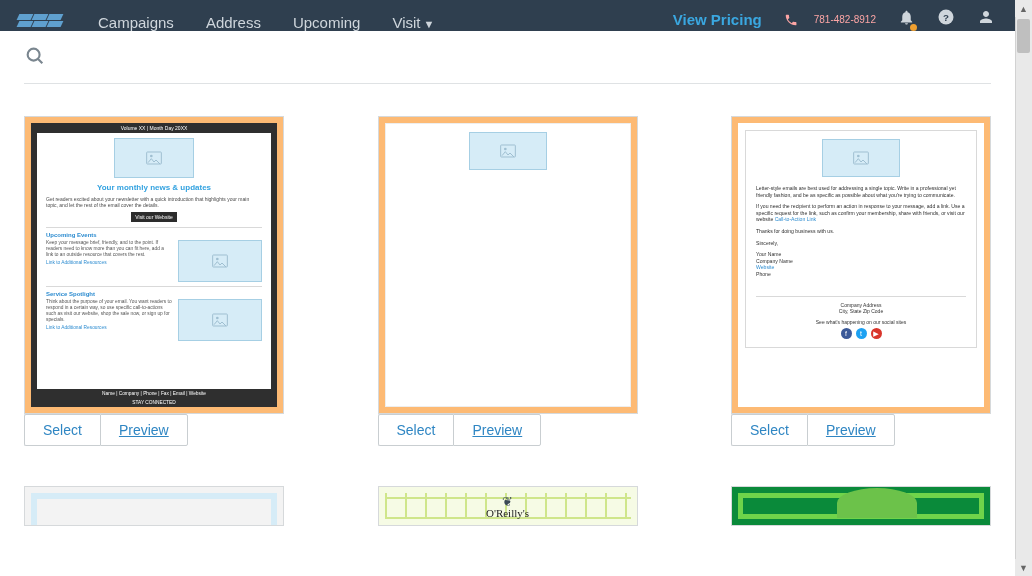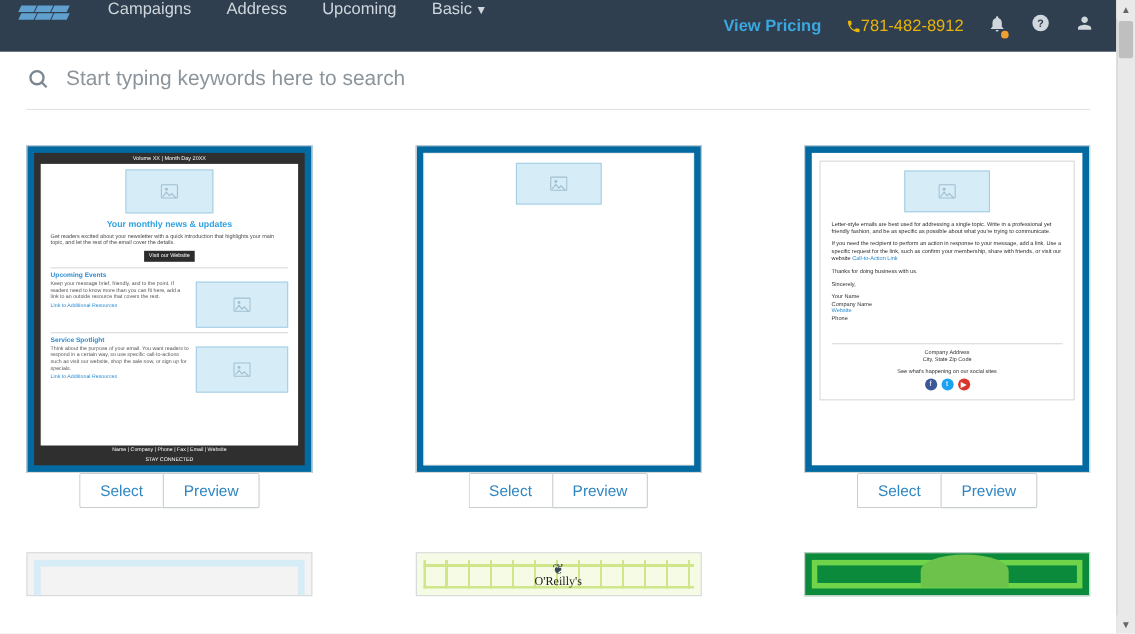"Campaigns" .navbar { align-items: flex-start -> flex-end; height: 47px -> 31px }
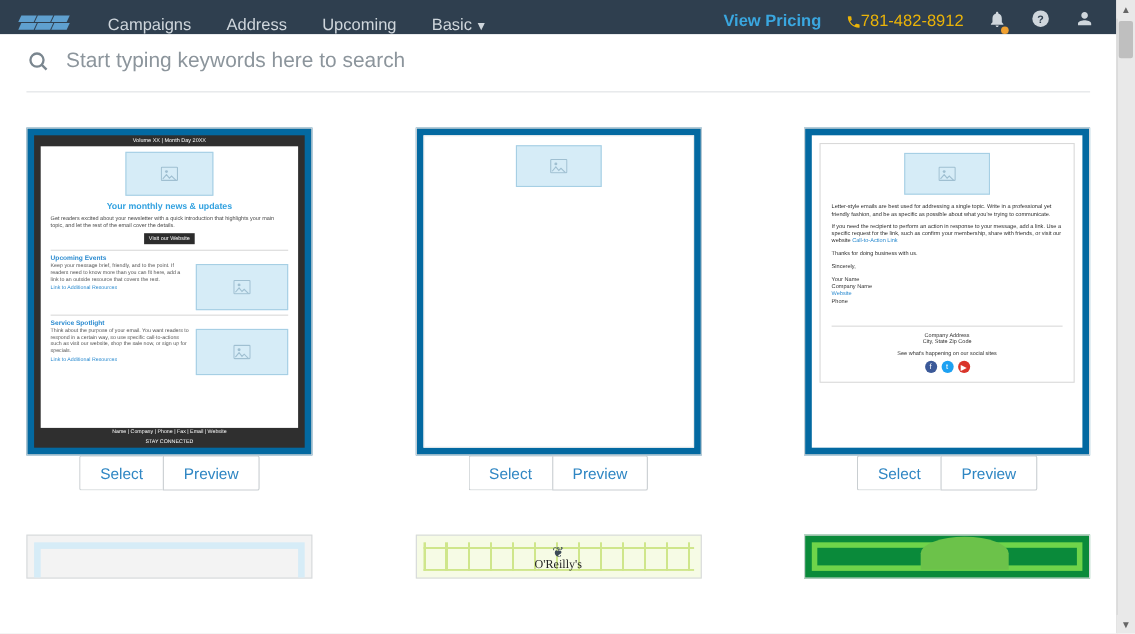"Basic" span { text: Basic -> Visit }
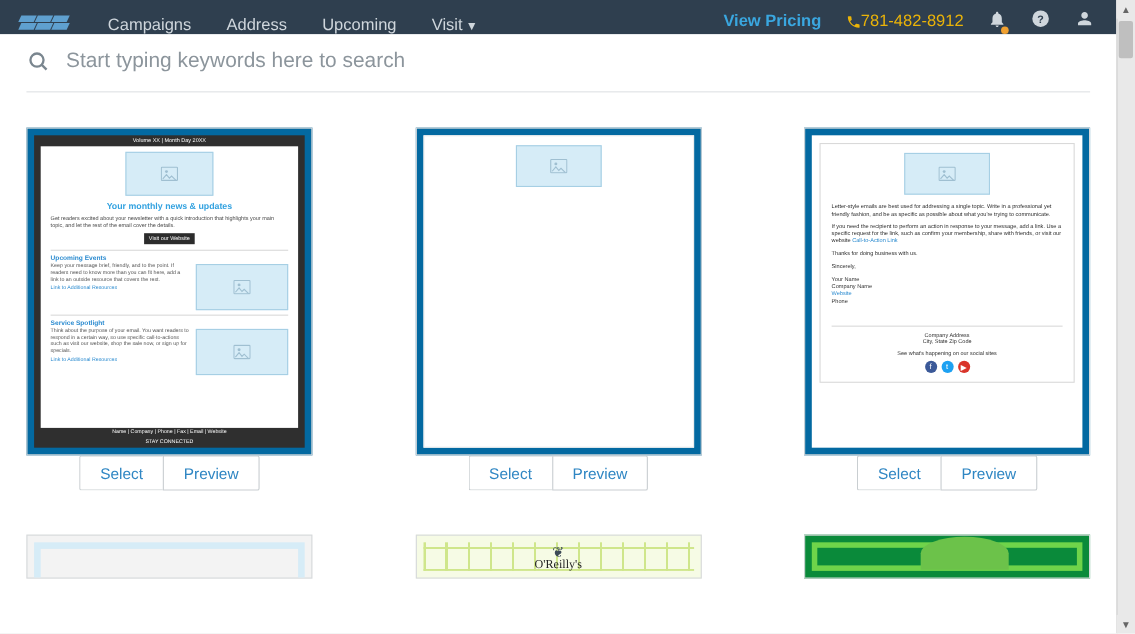"781-482-8912" .phone { color: #eab308 -> #fca5a5; font-size: 15px -> 10px; gap: 0 -> 16px }
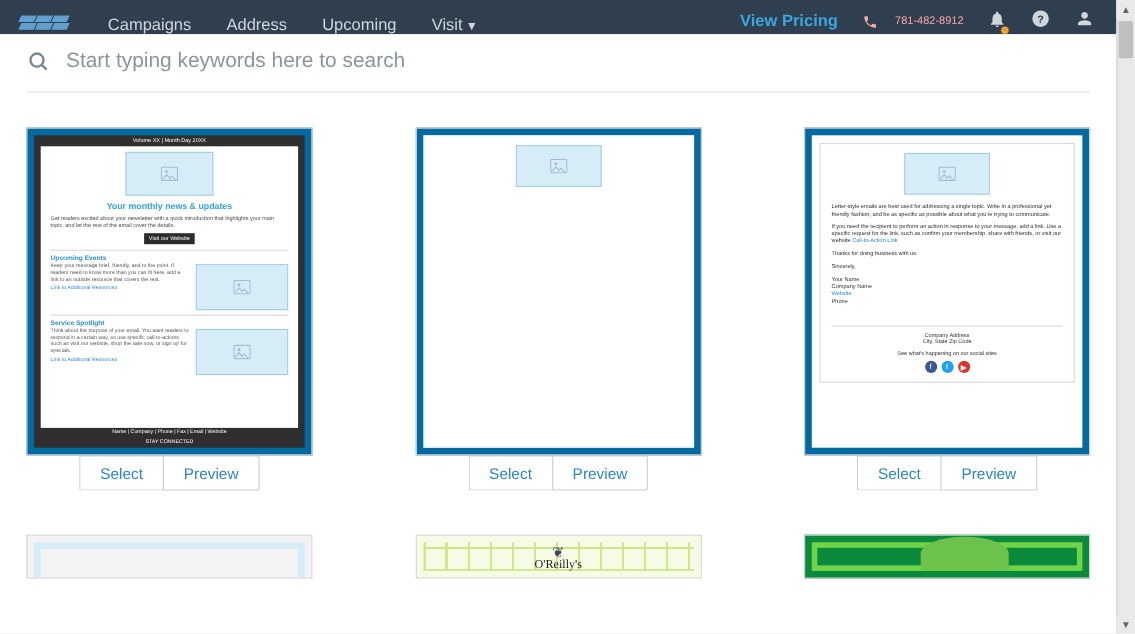"Start typing keywords here to" input.search-input { html: <input> -> none }
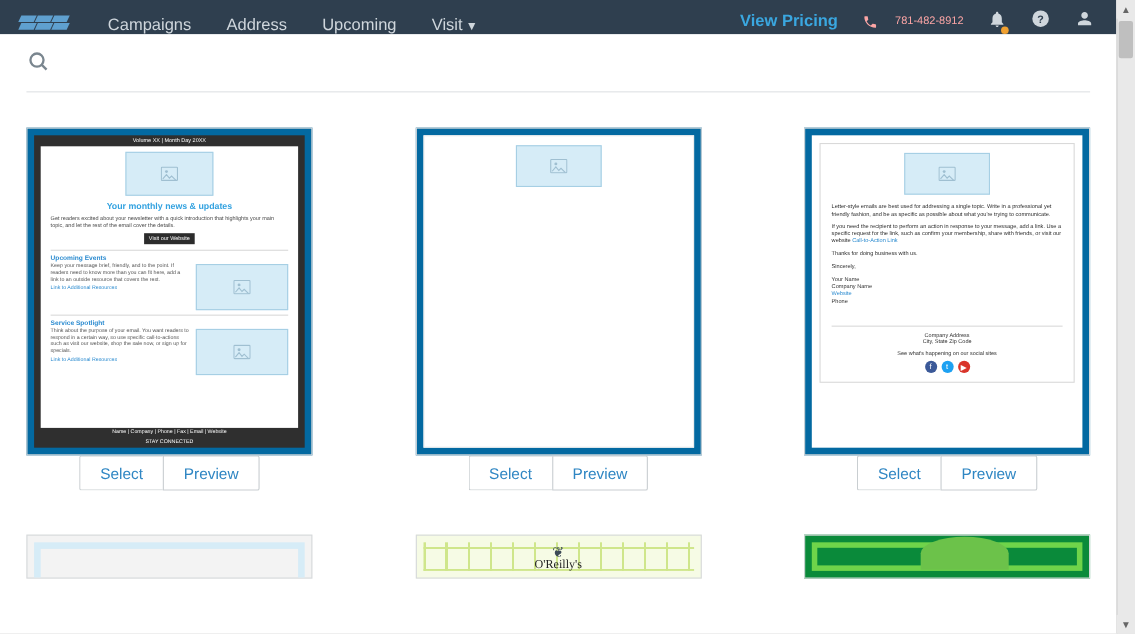"Your monthly news & updates" .thumb { background: #0369a1 -> #fdba74 }
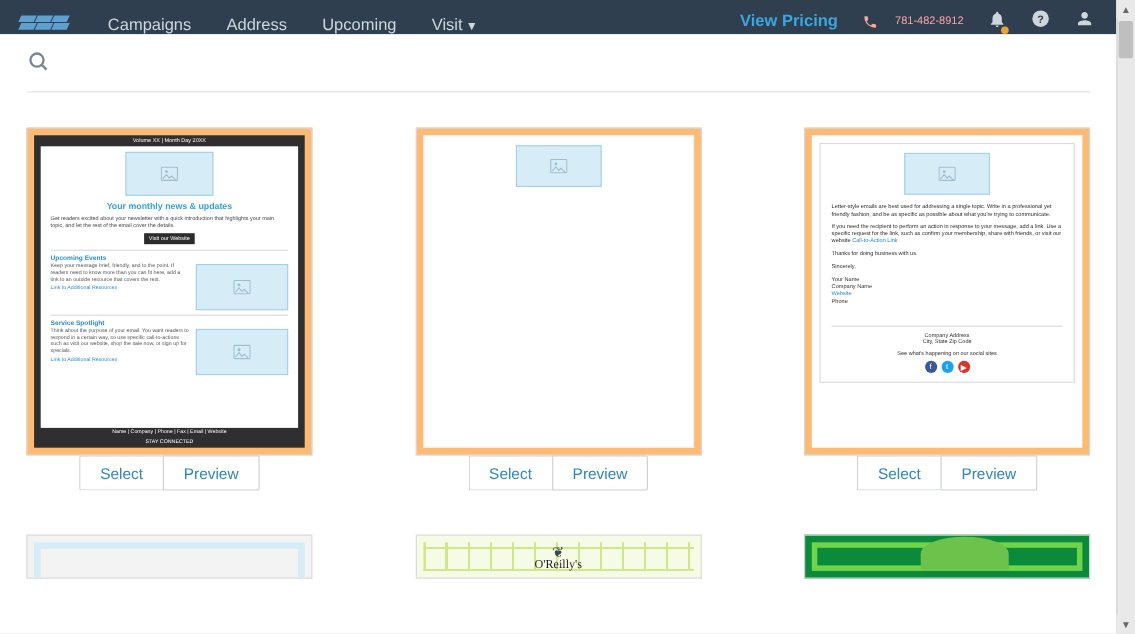"Select" .btn-row { justify-content: center -> none }
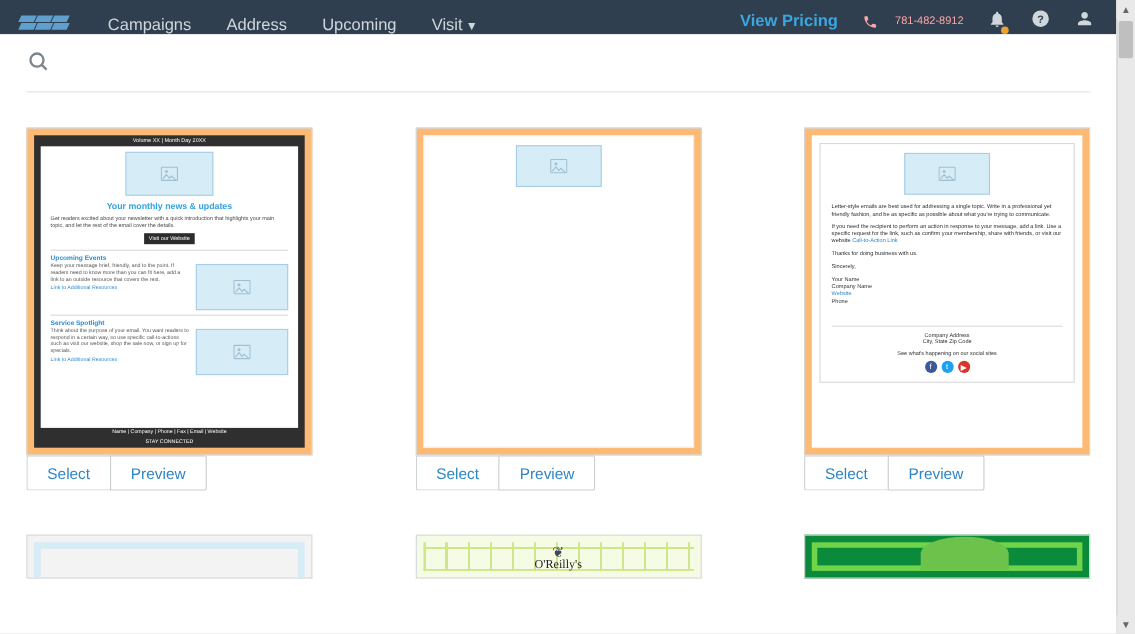"Preview" .btn:last-child { text-decoration: none -> underline }
